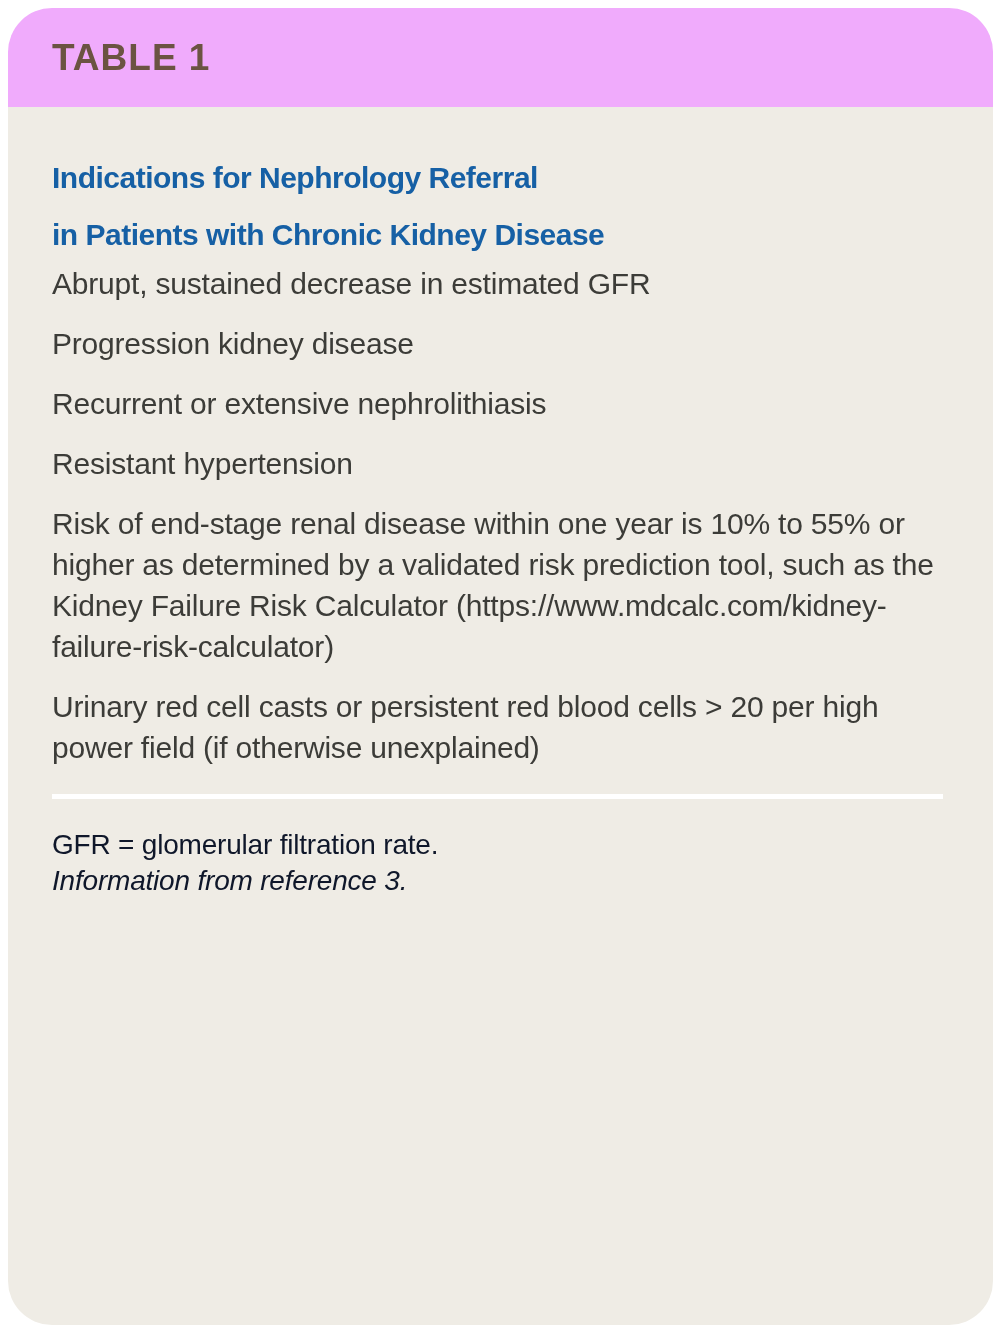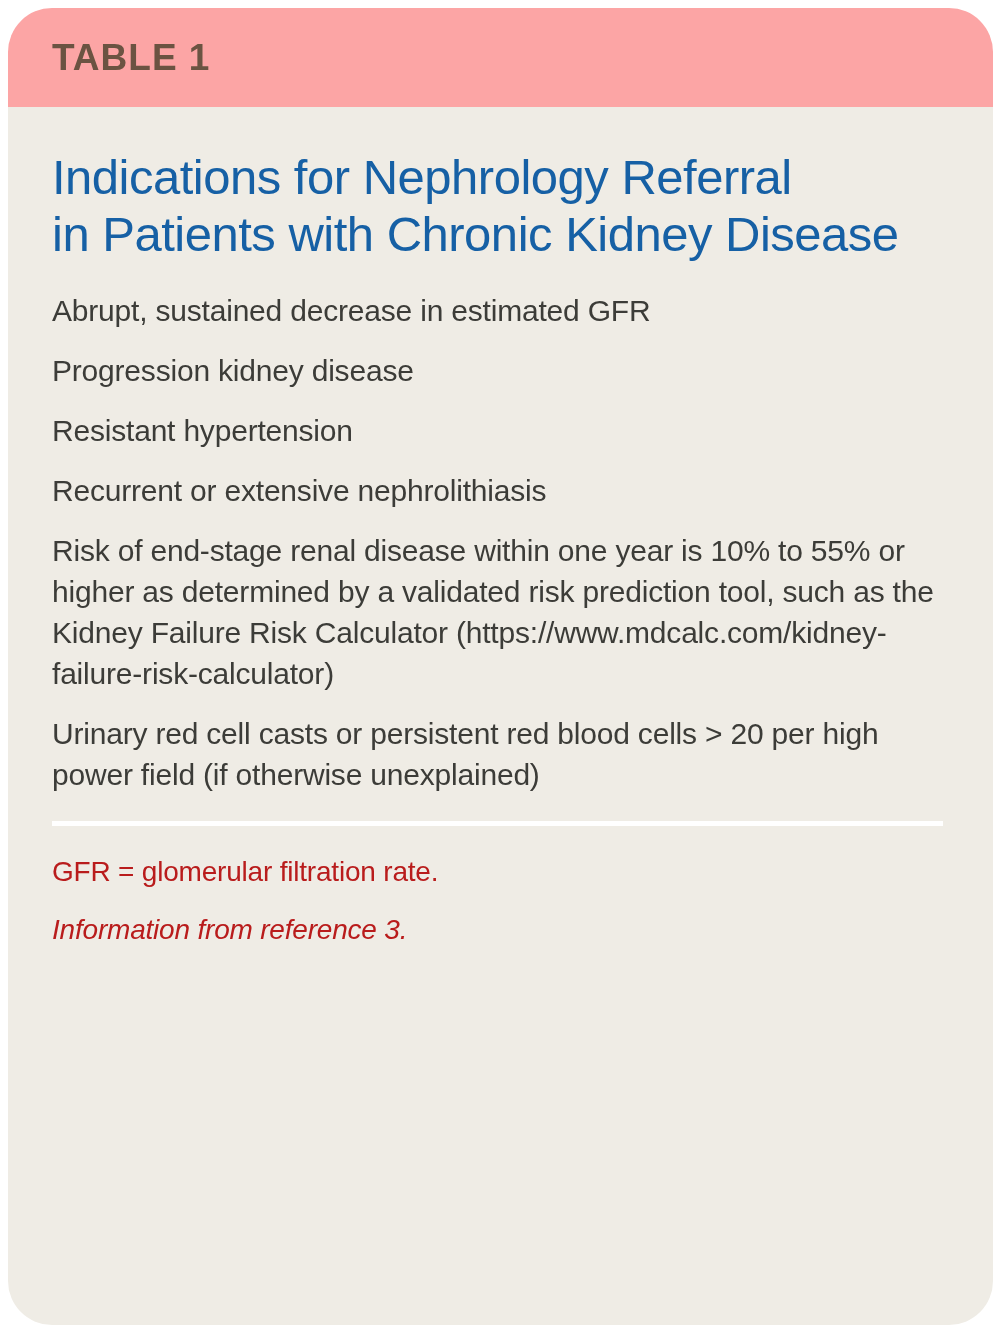"TABLE 1" .card-header { background: #fca5a5 -> #f0abfc }
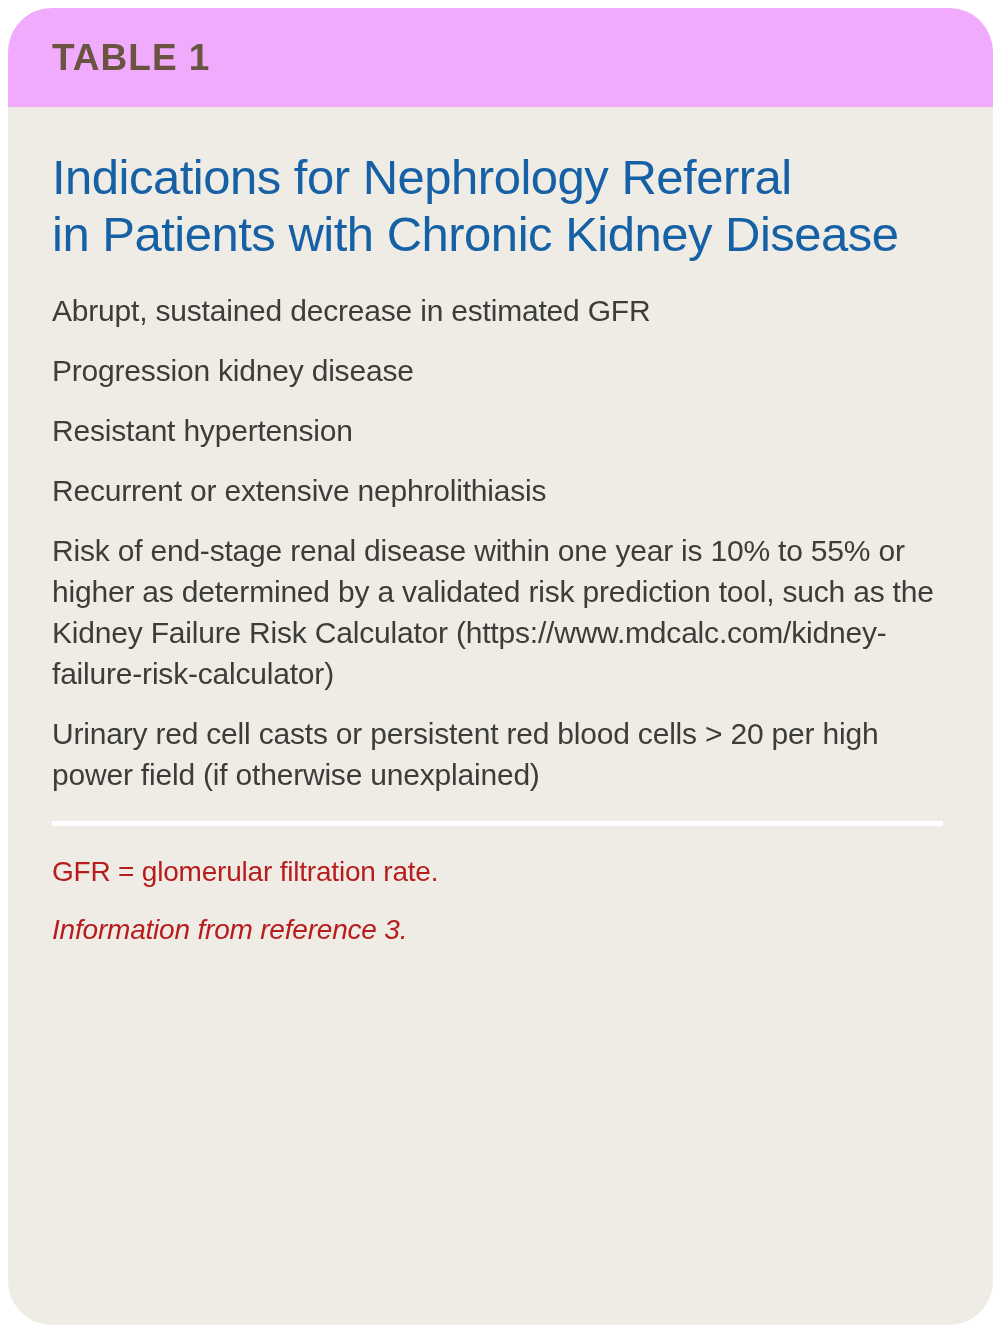"Indications for Nephrology Referral" .title { font-size: 49px -> 30px; font-weight: 400 -> 700 }
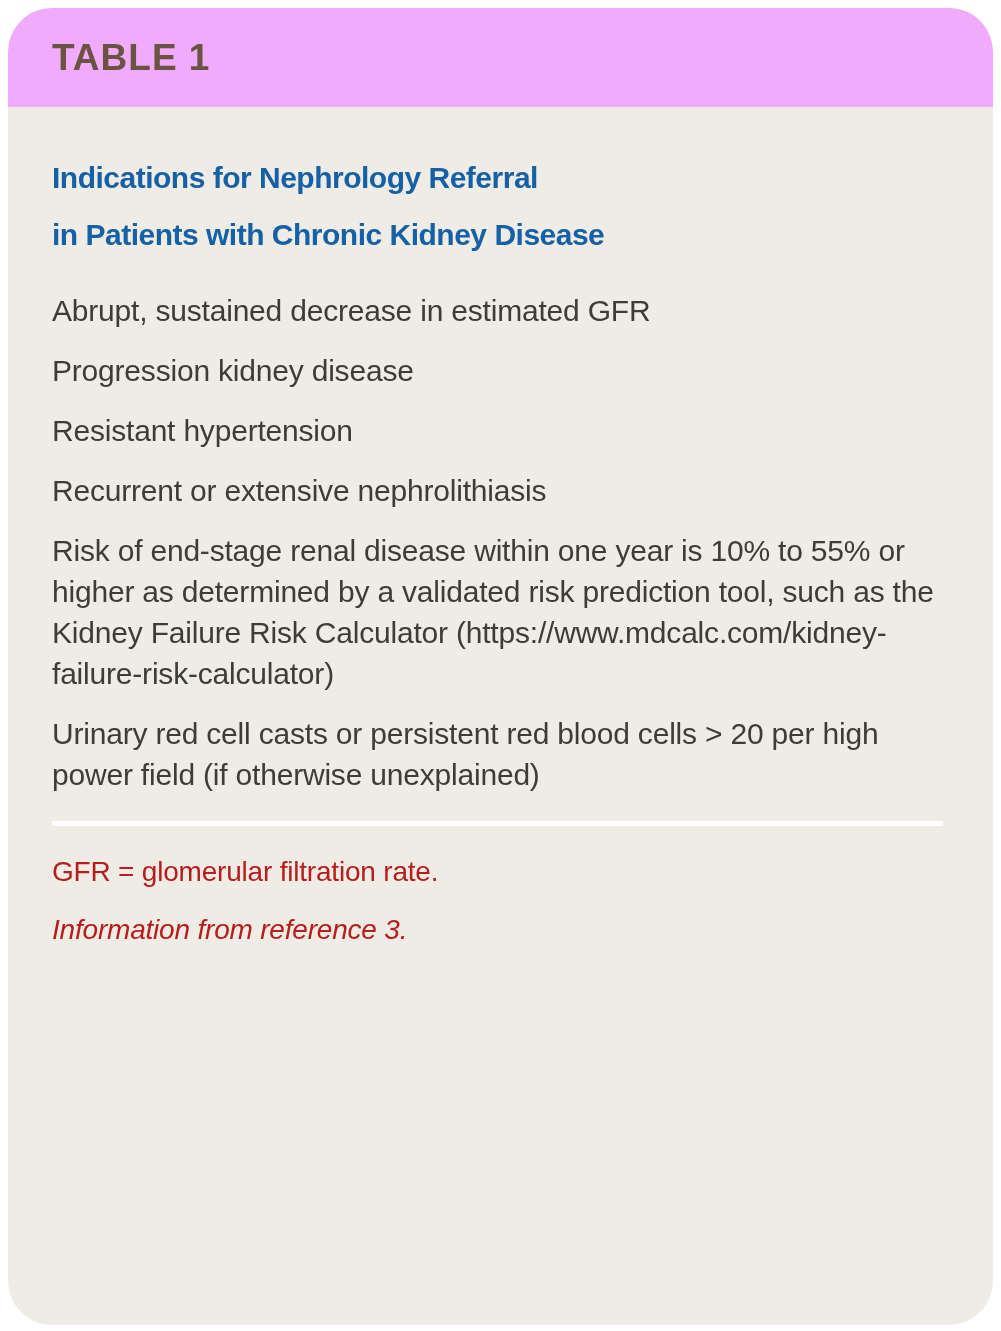"Abrupt, sustained decrease in estimated" .items { margin-top: 27px -> none }
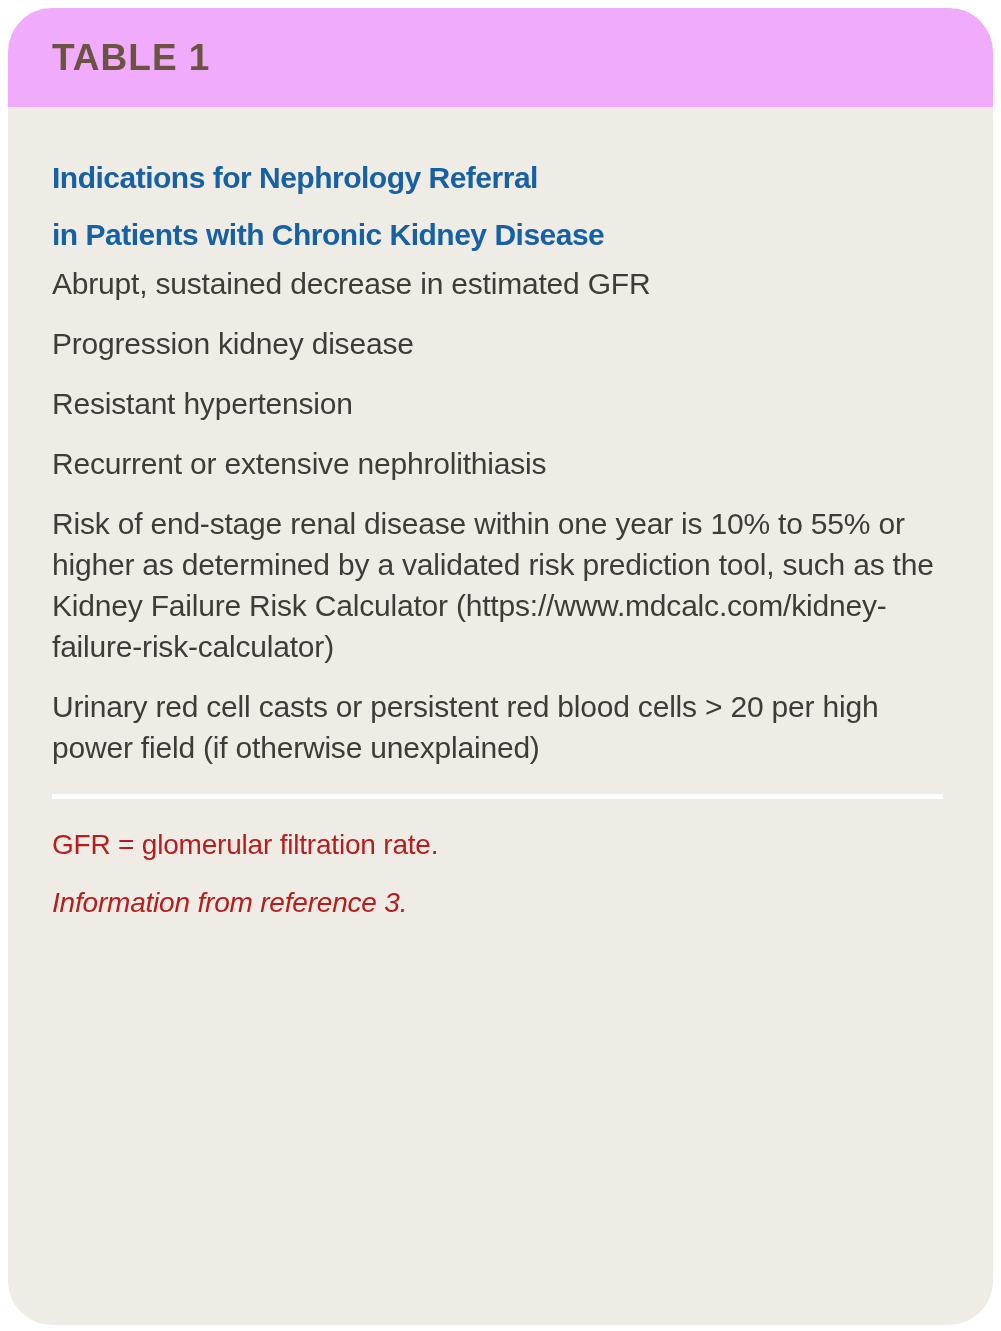"Resistant hypertension" div.item { order: before "Recurrent or extensive nephrolithiasis" -> after "Recurrent or extensive nephrolithiasis" }
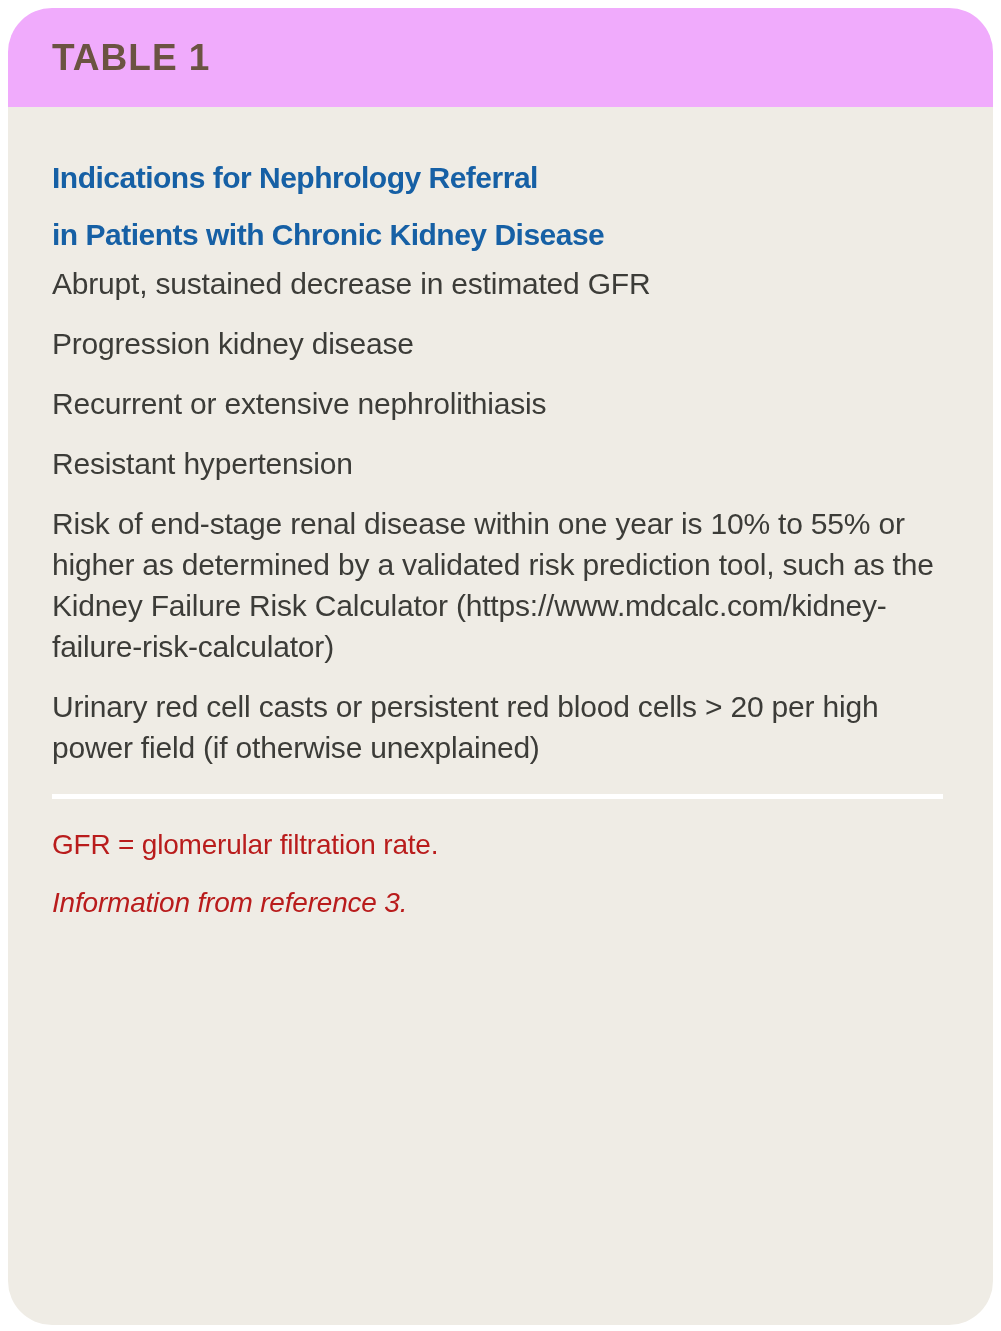"GFR = glomerular filtration rate." .footnote { color: #b91c1c -> #0f172a; margin-bottom: 22px -> none }
